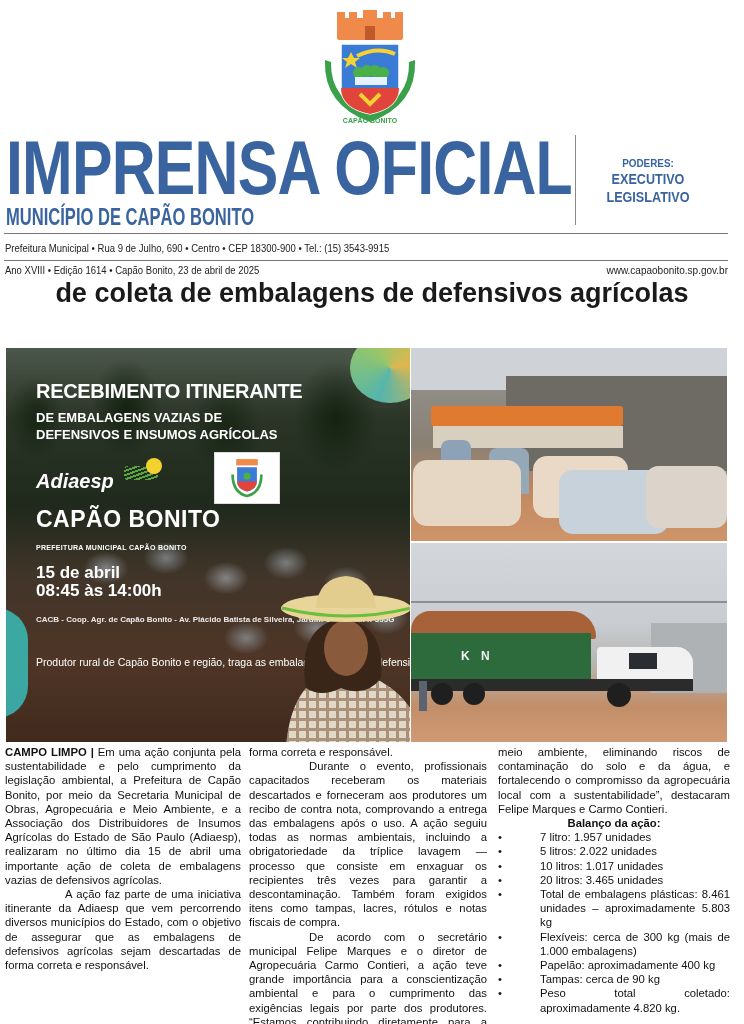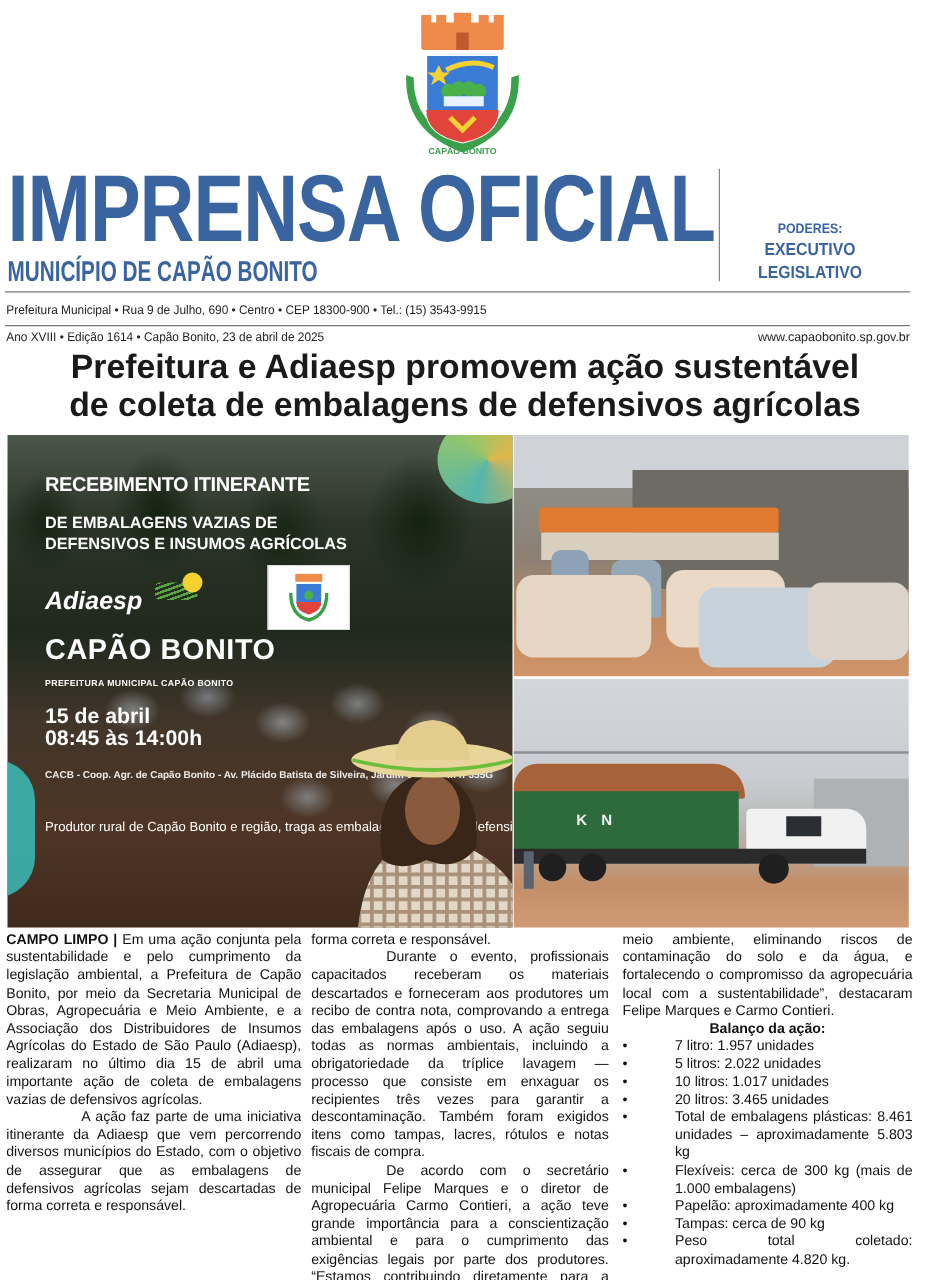"PODERES:" .poderes { margin-top: 20px -> none }
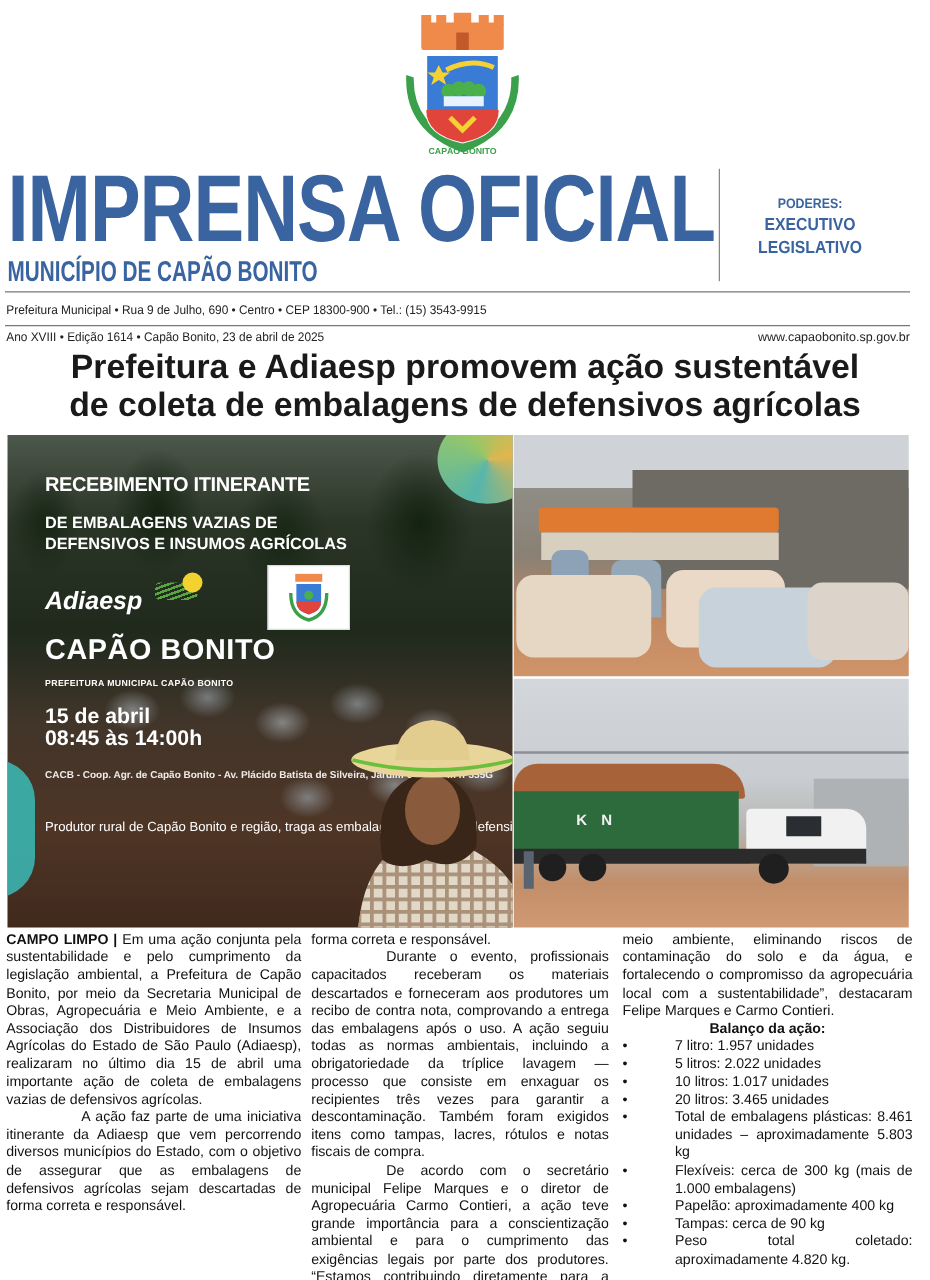"Prefeitura e Adiaesp promovem ação" div { html: <div>Prefeitura e Adiaesp promovem ação sustentável</div> -> none }
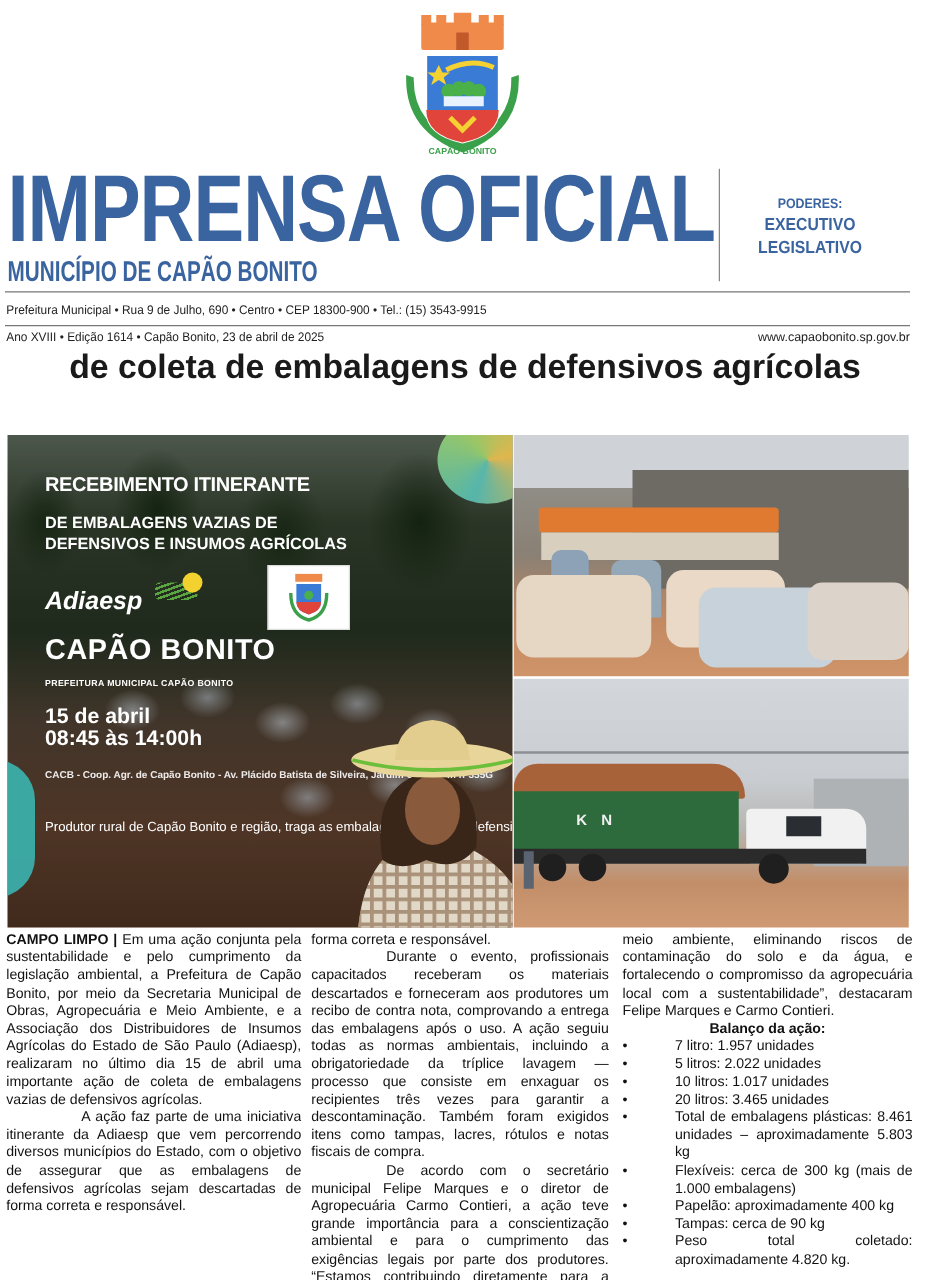"RECEBIMENTO ITINERANTE" .p-title { font-size: 16px -> 20px }
